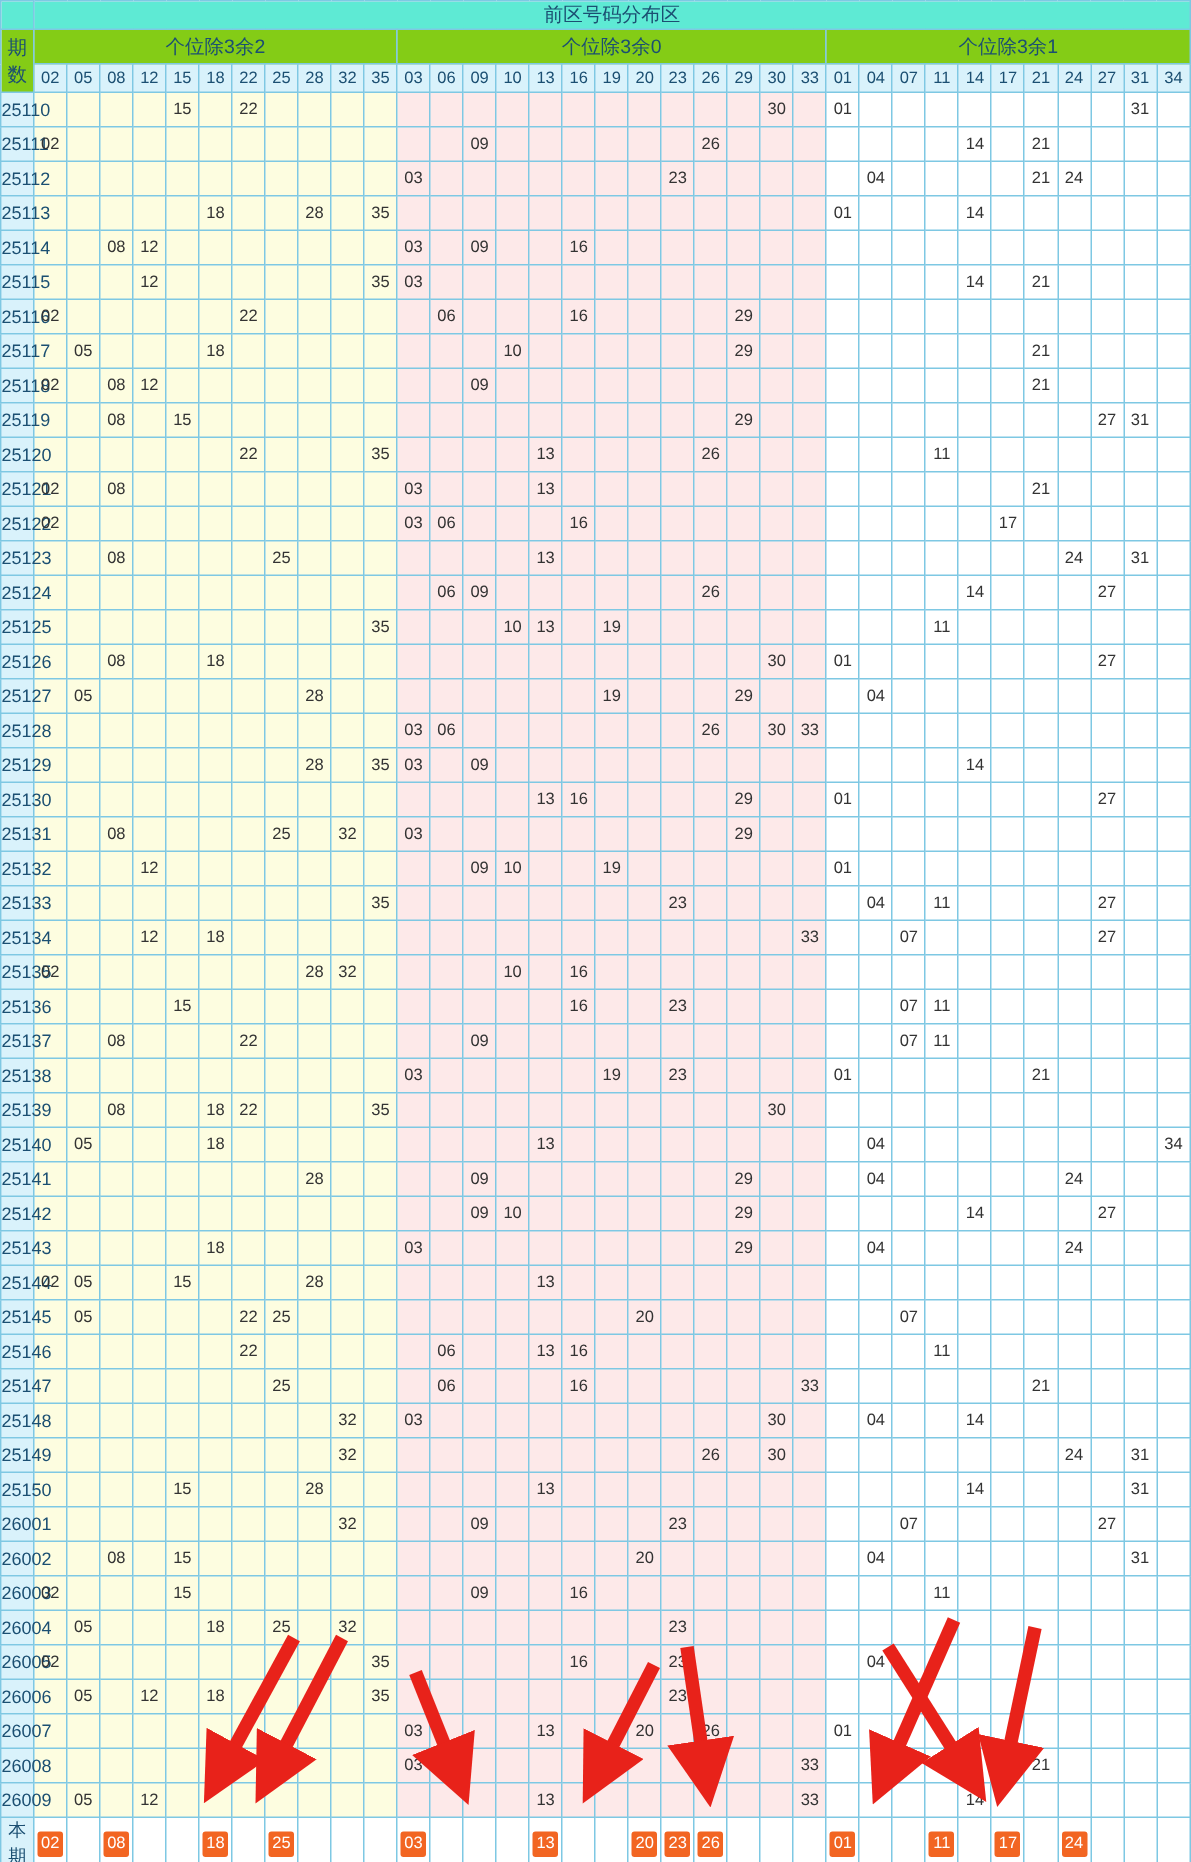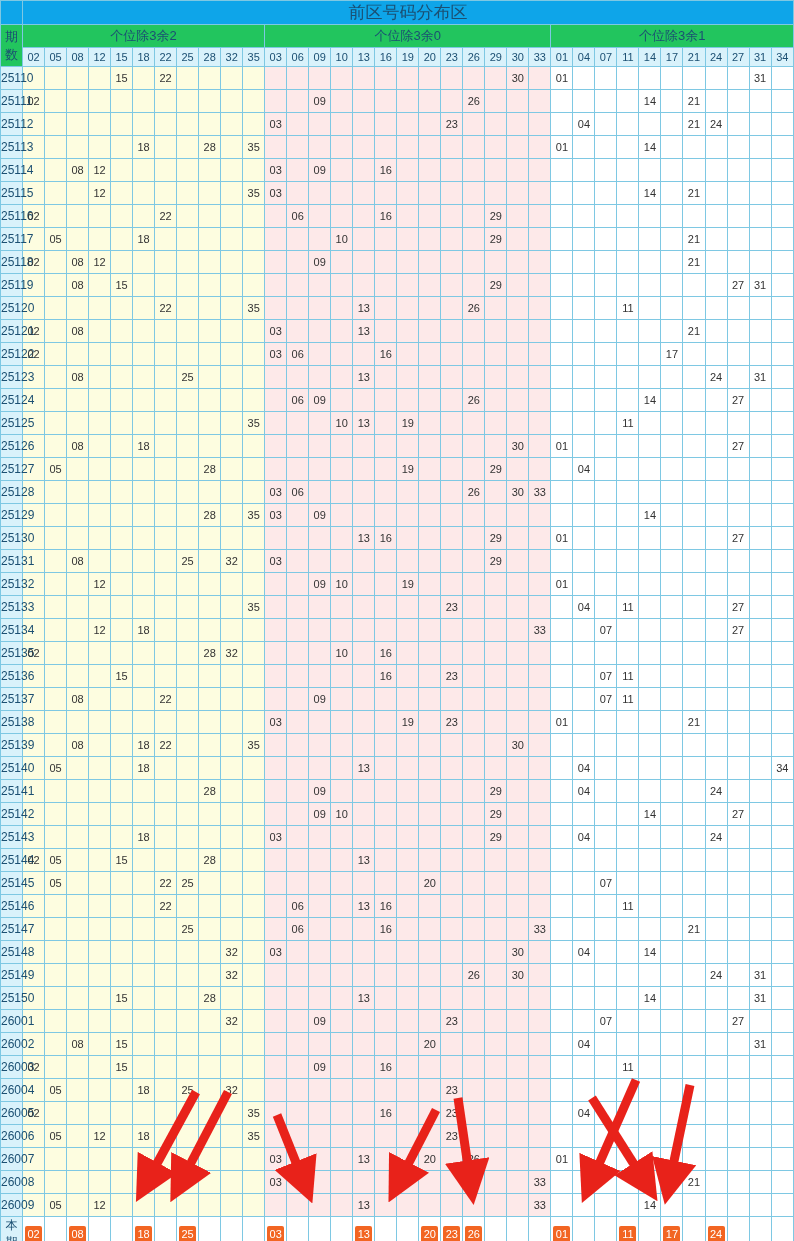"前区号码分布区" .title-row th { background: #0ea5e9 -> #5eead4; font-size: 17px -> 13px }
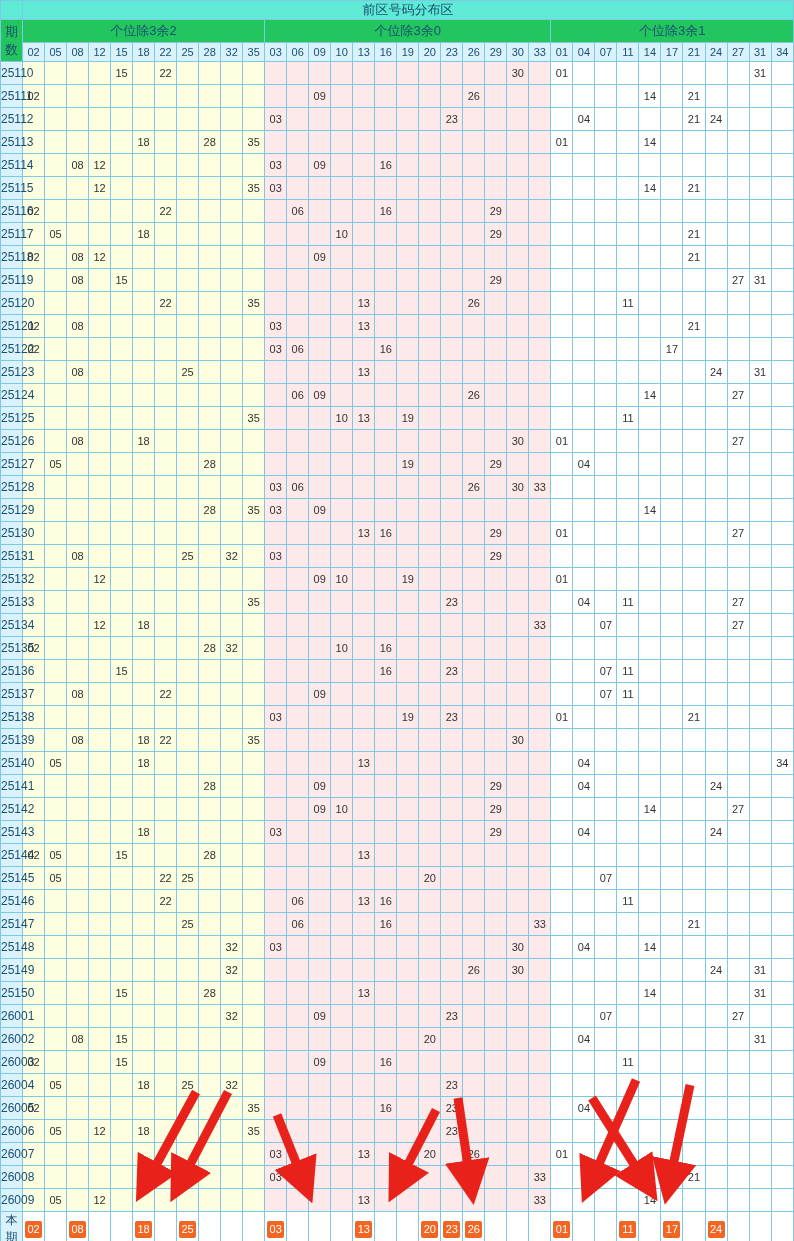"期数" .group-row th { background: #22c55e -> #84cc16 }
